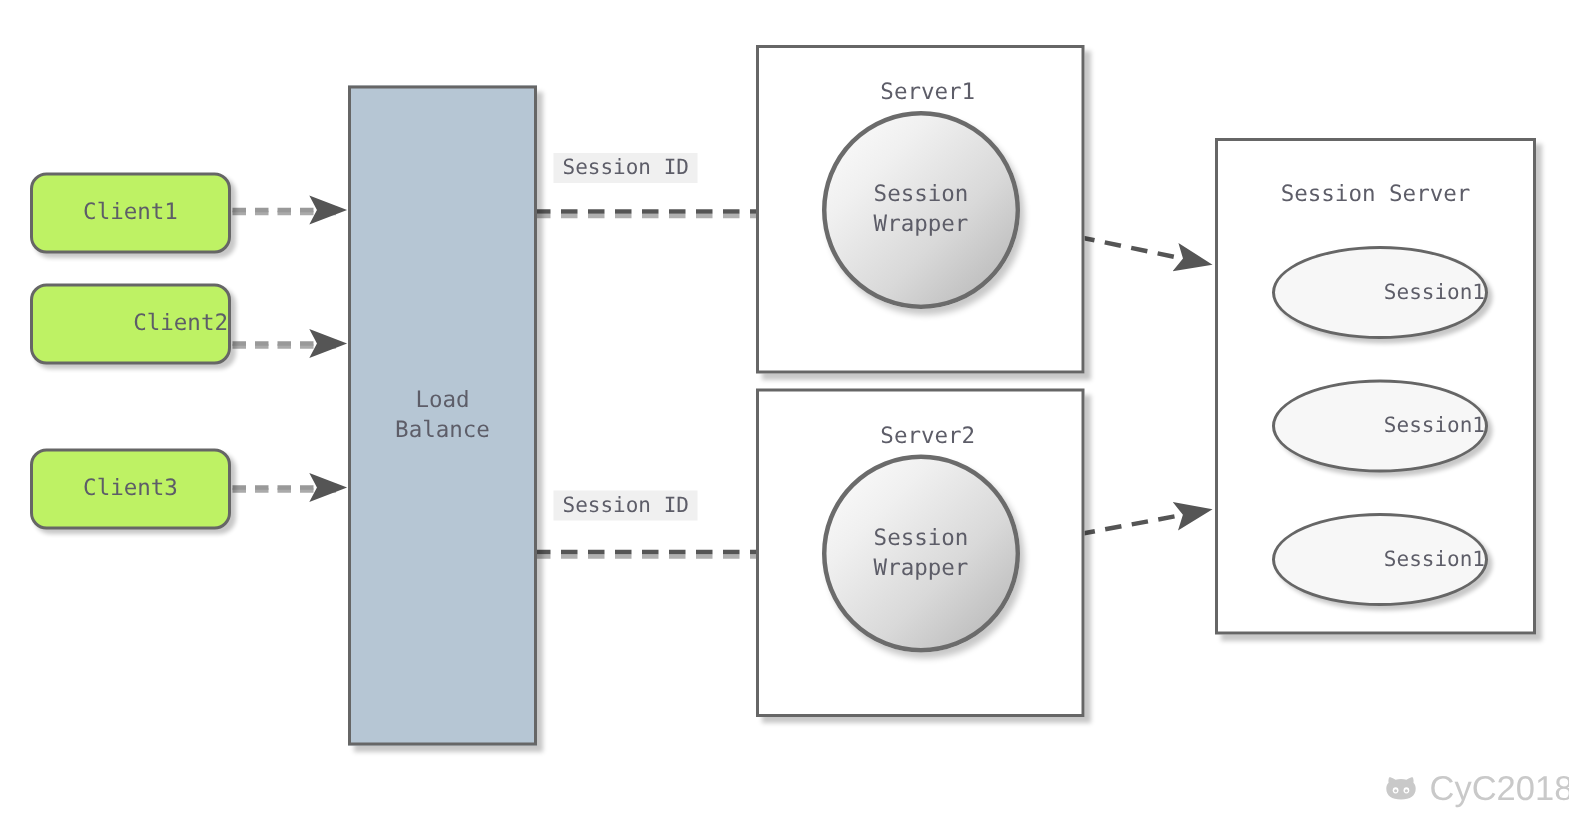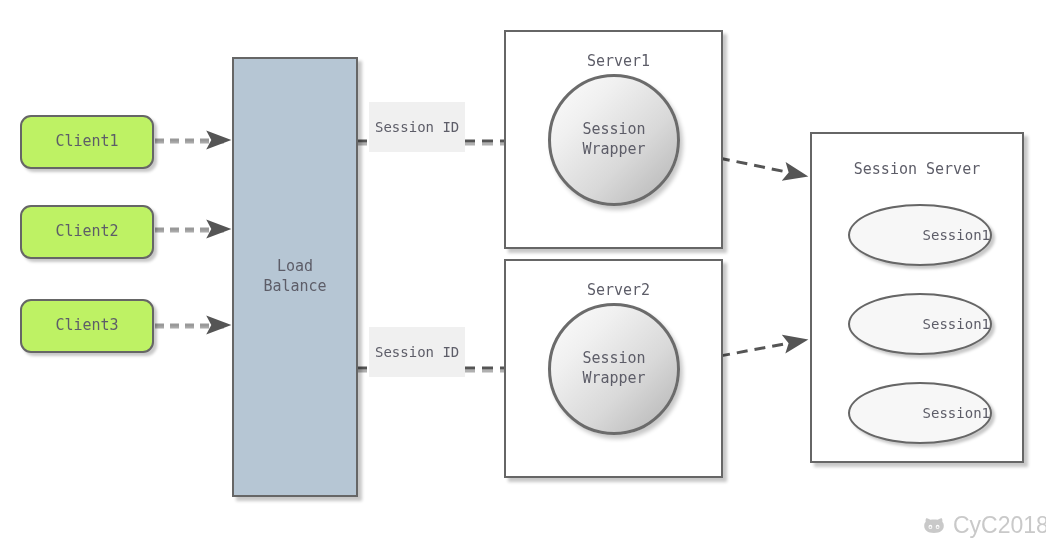"Session ID" .edge-label { padding: 17px 6px -> 2px 6px }
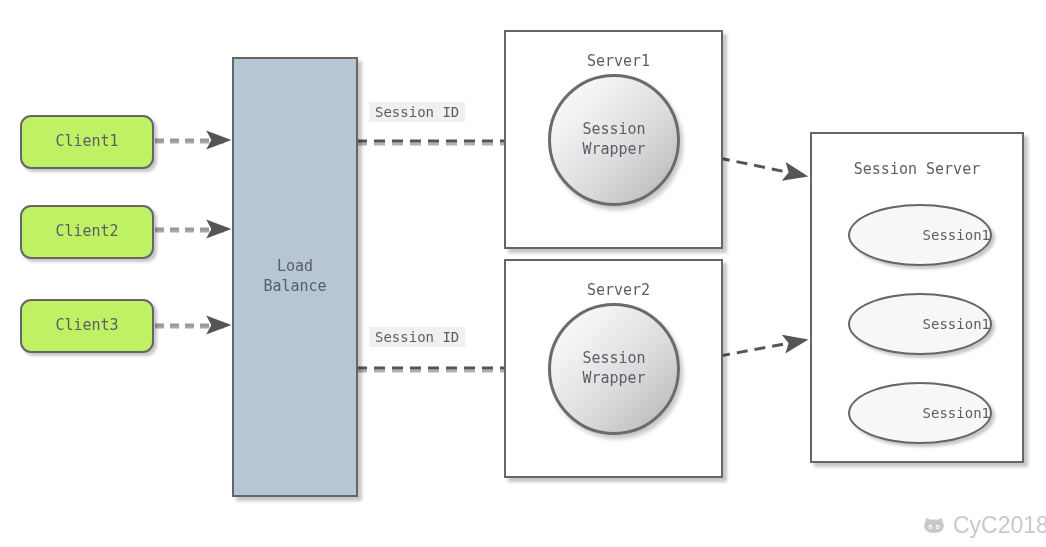"Session Server" #session-server { margin-top: 40px -> none }
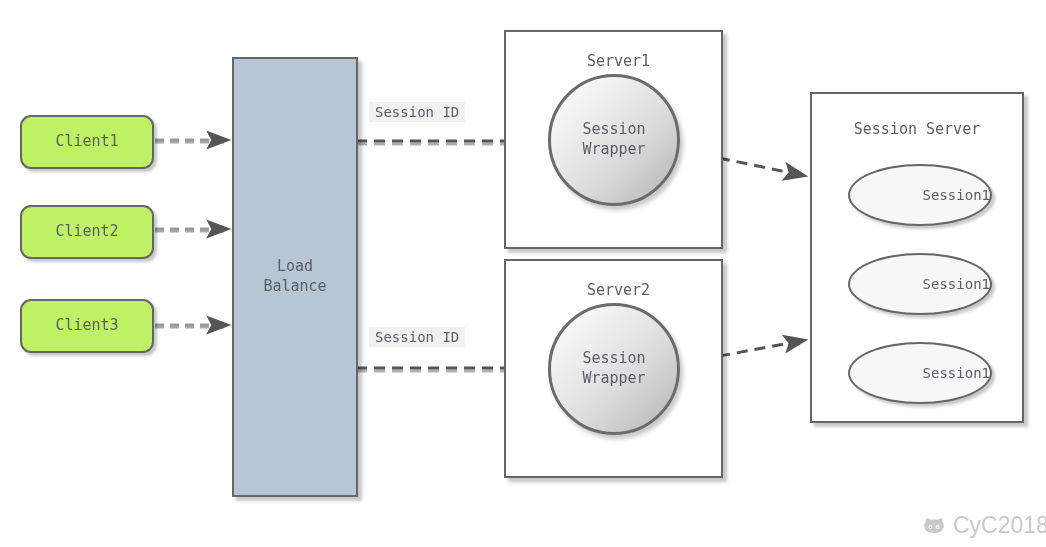"Client2" div.client-box { justify-content: none -> flex-end; top: 205px -> 189px }
